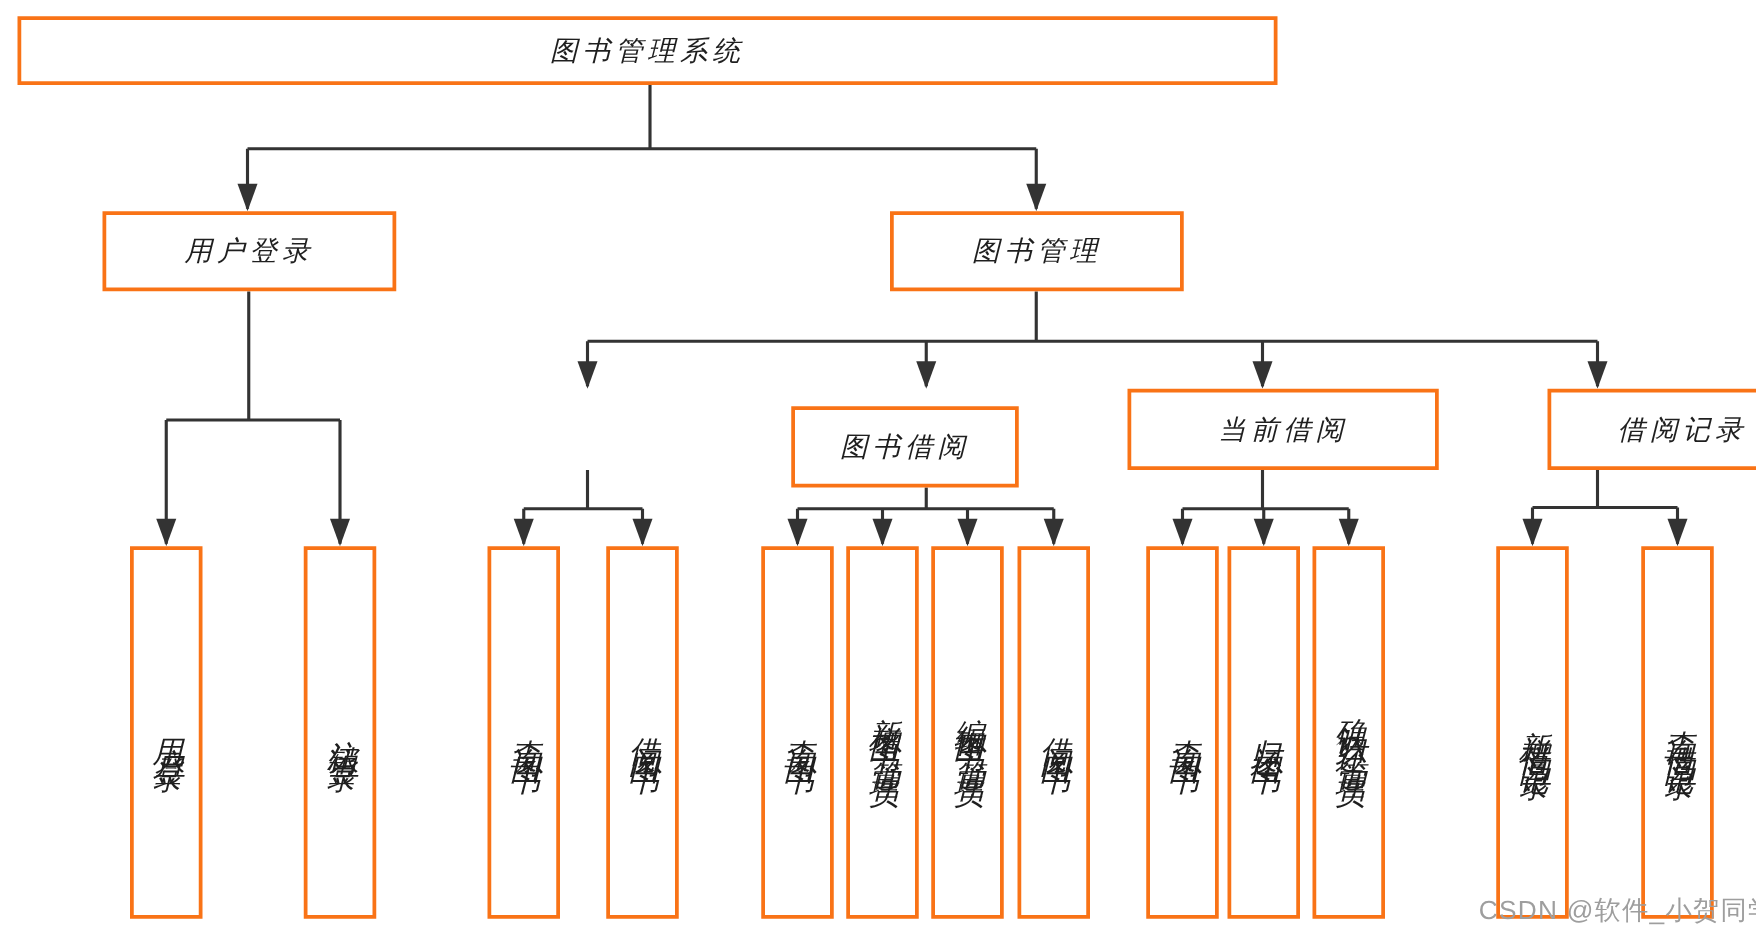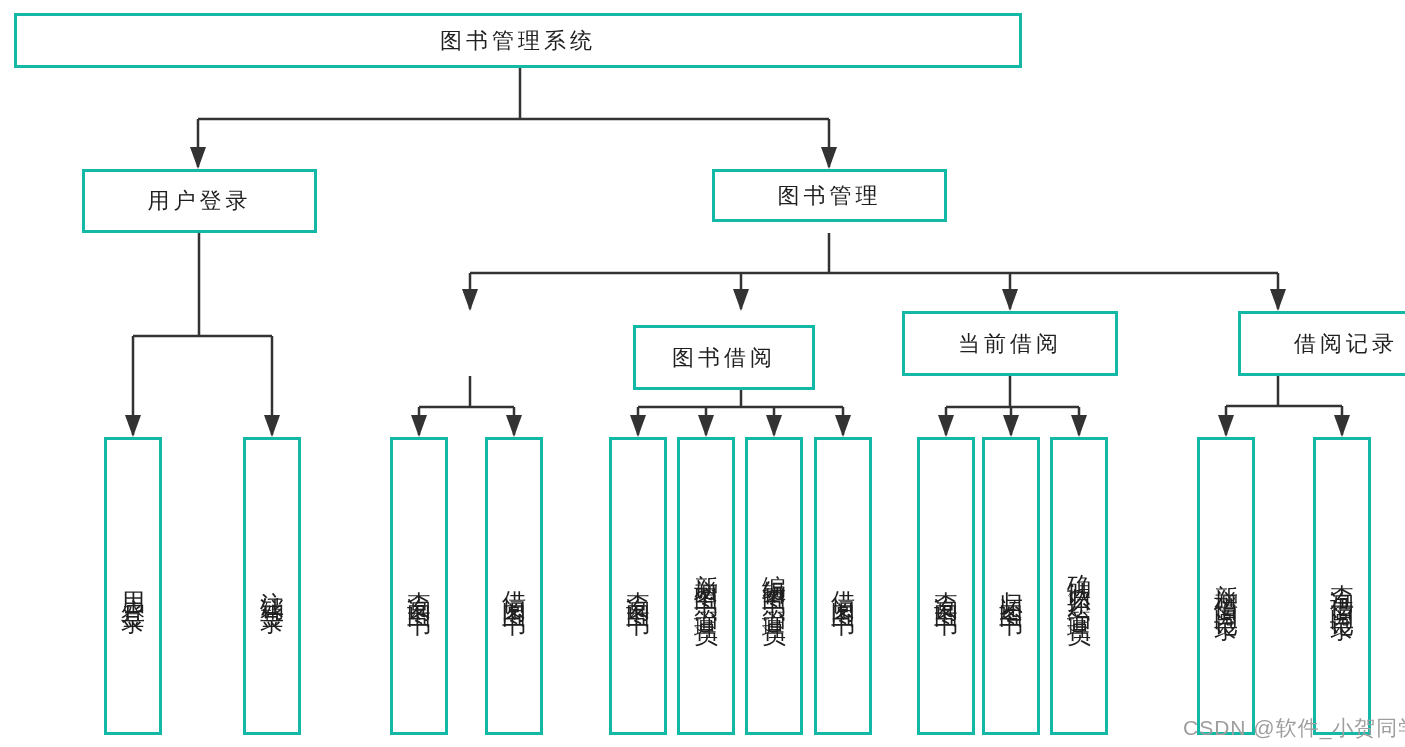"图书管理系统" .node { border: 3px solid #14b8a6 -> 3px solid #f97316; font-style: none -> italic }
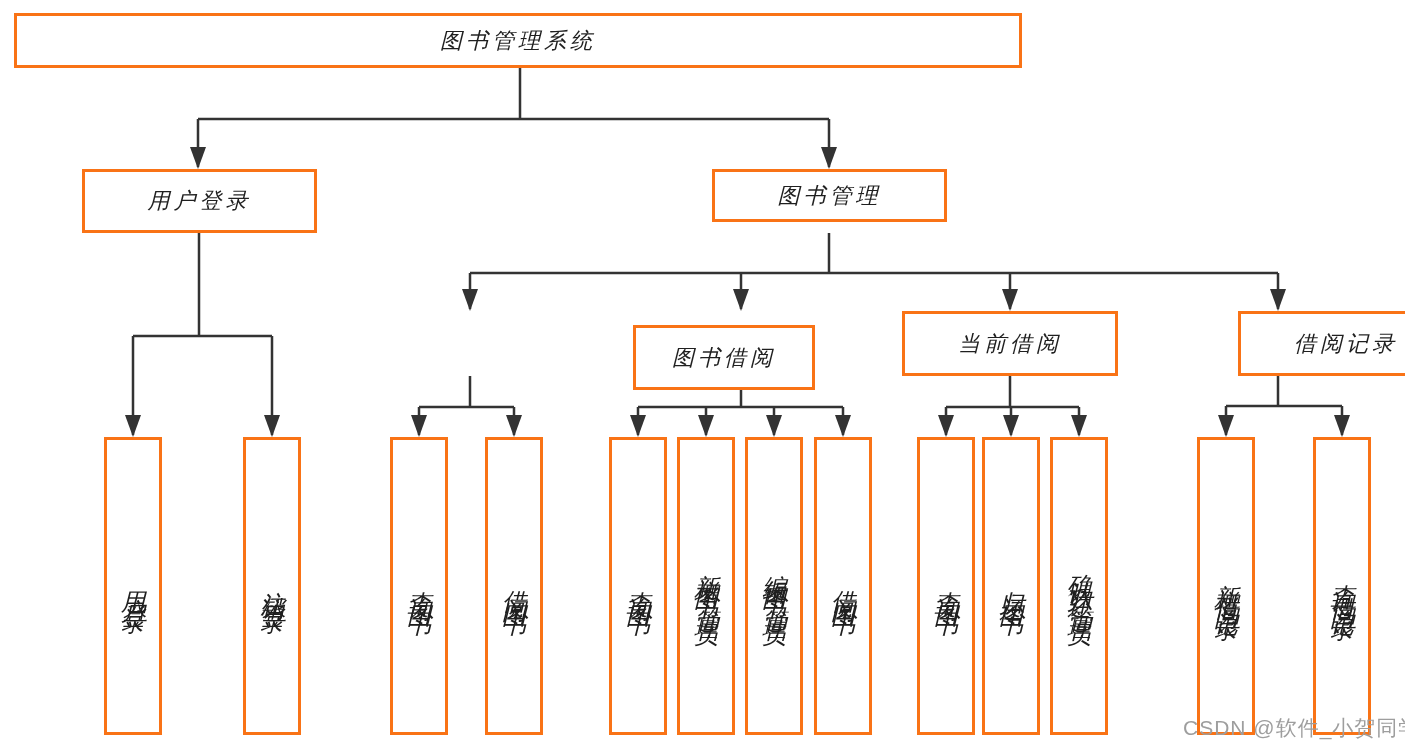"图书管理" #n-book-mgmt { height: 53px -> 64px }
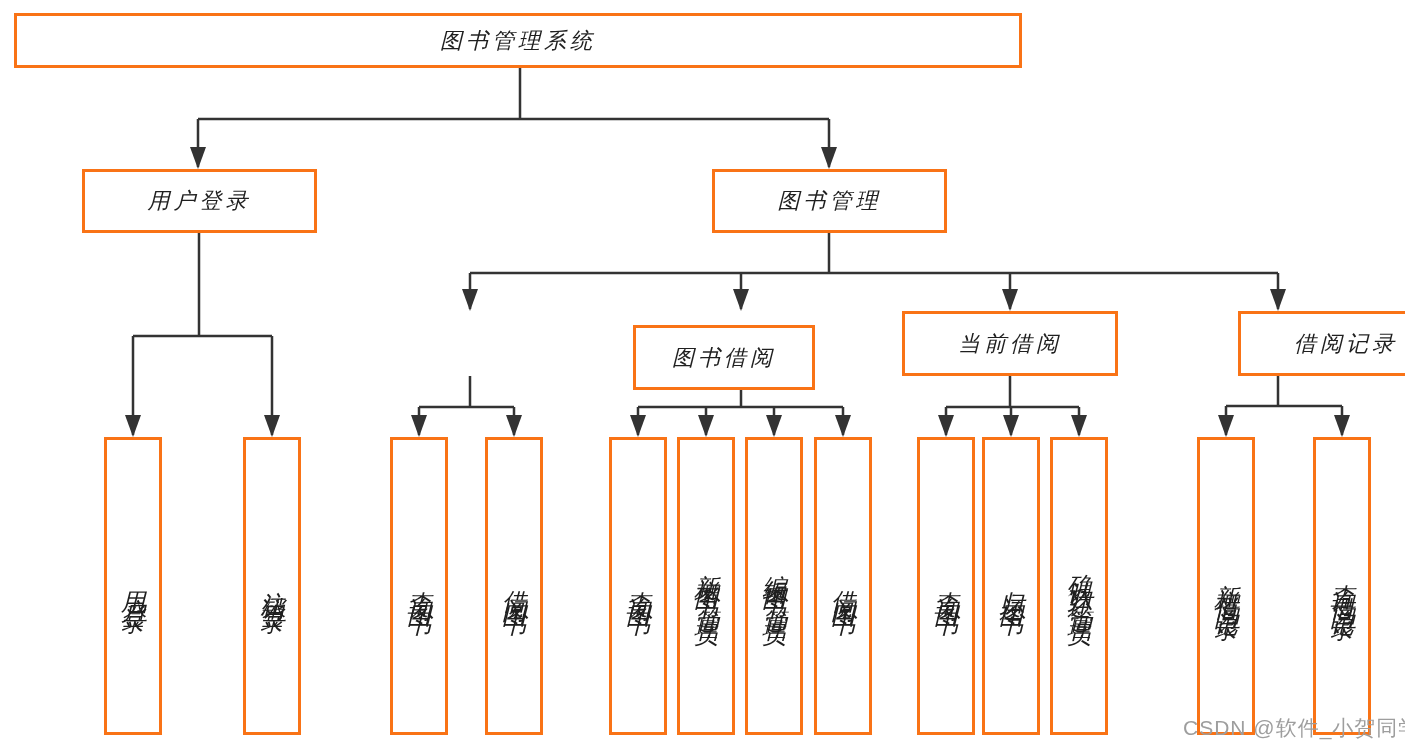"当前借阅" #n-current-borrow { width: 216px -> 249px }
